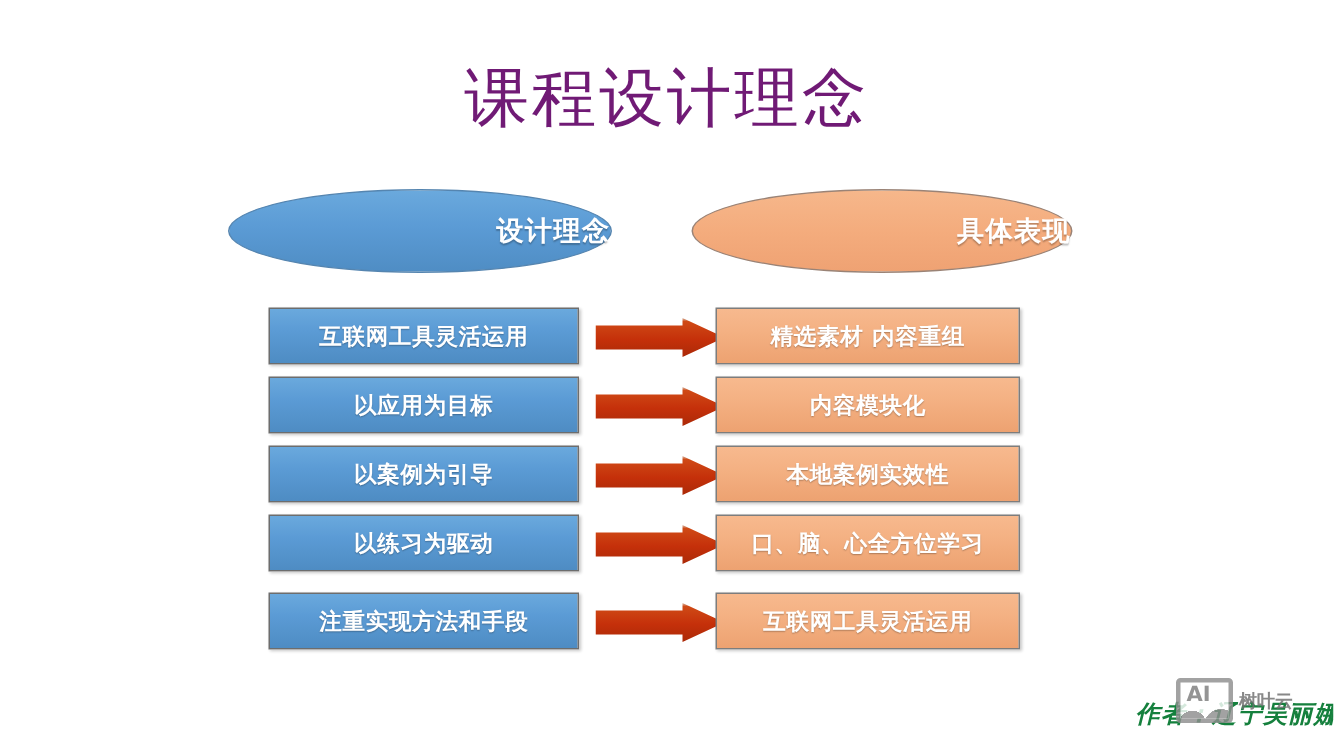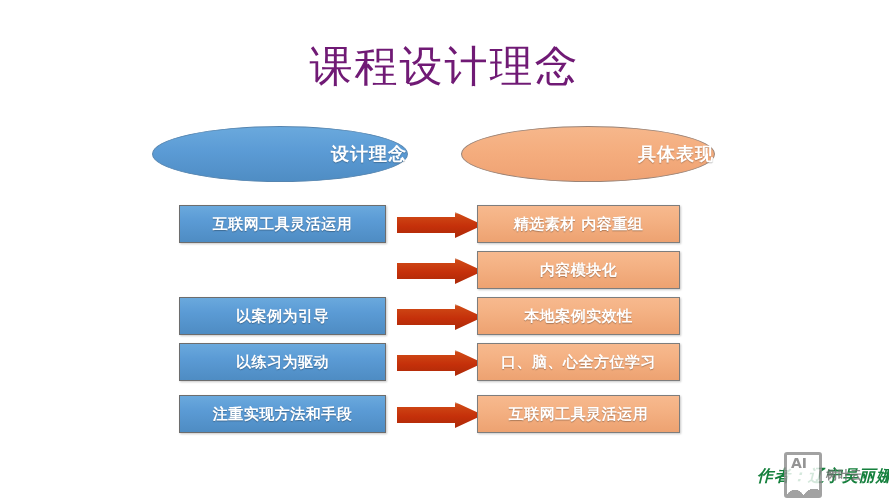"以应用为目标" div.bar { html: none -> <div> <span>以应用为目标</span> </div> }
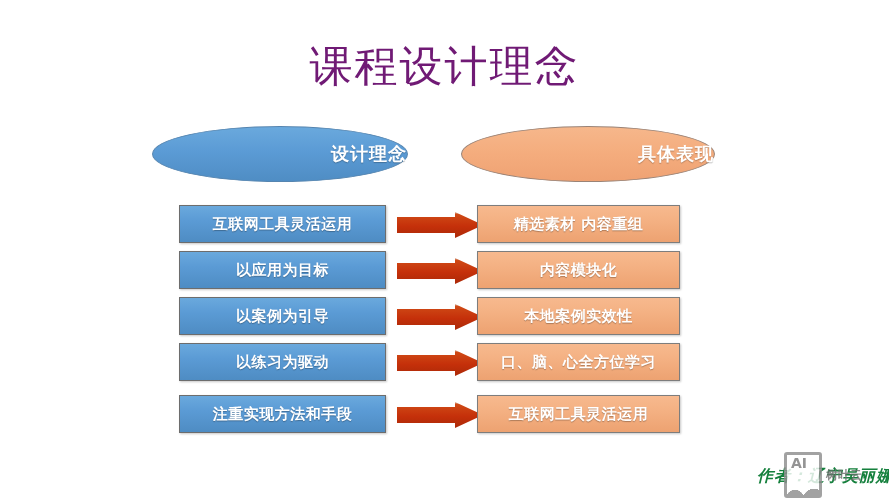"AI" .wm-logo { height: 46px -> 30px }
